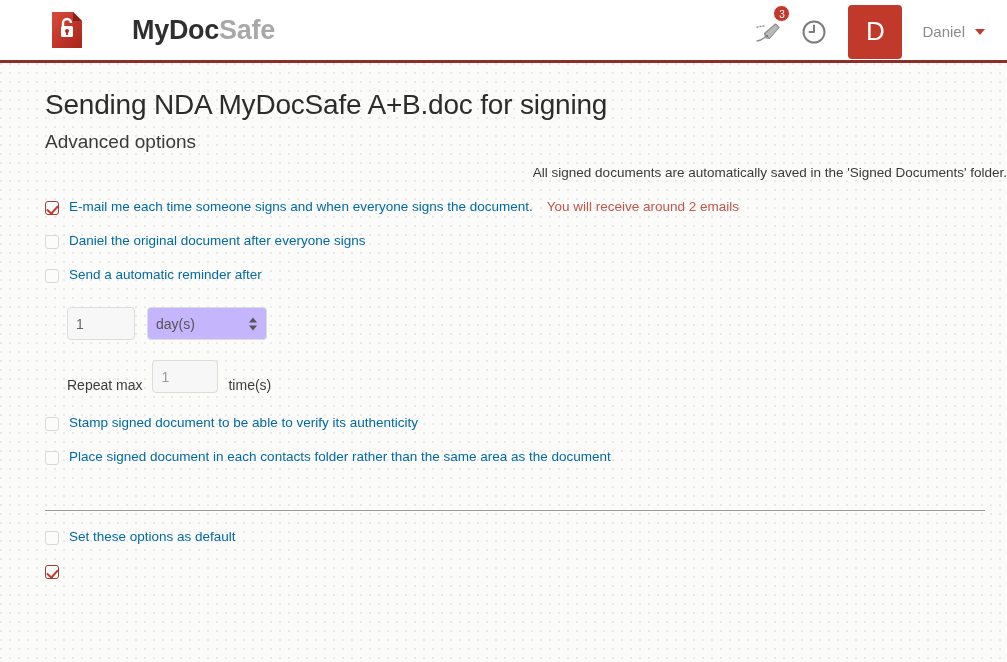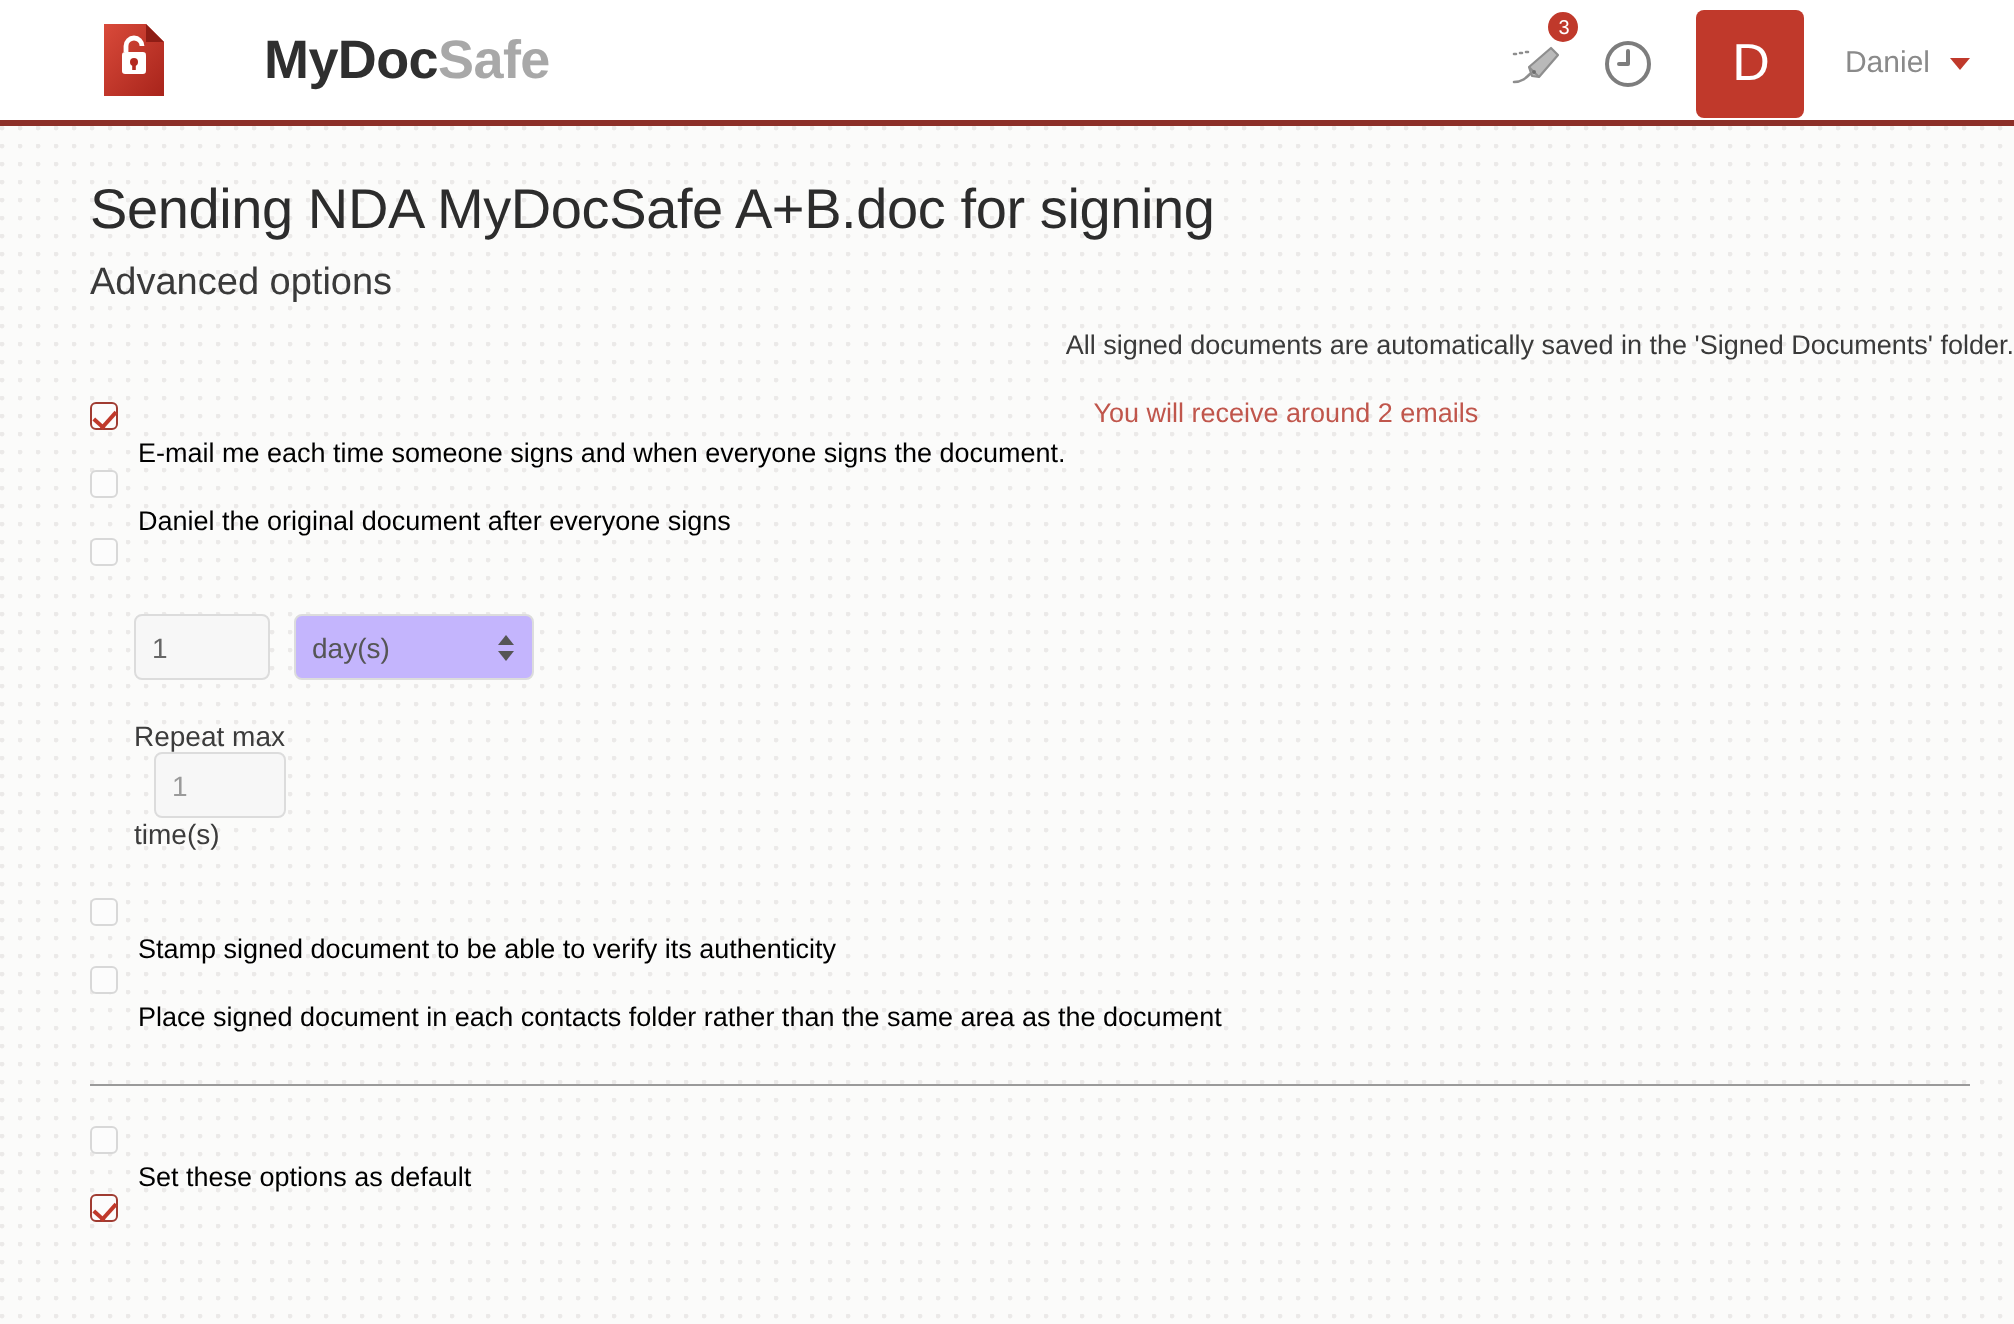"E-mail me each time someone" .opt-label { color: #000000 -> #0369a1; margin-top: 20px -> none }
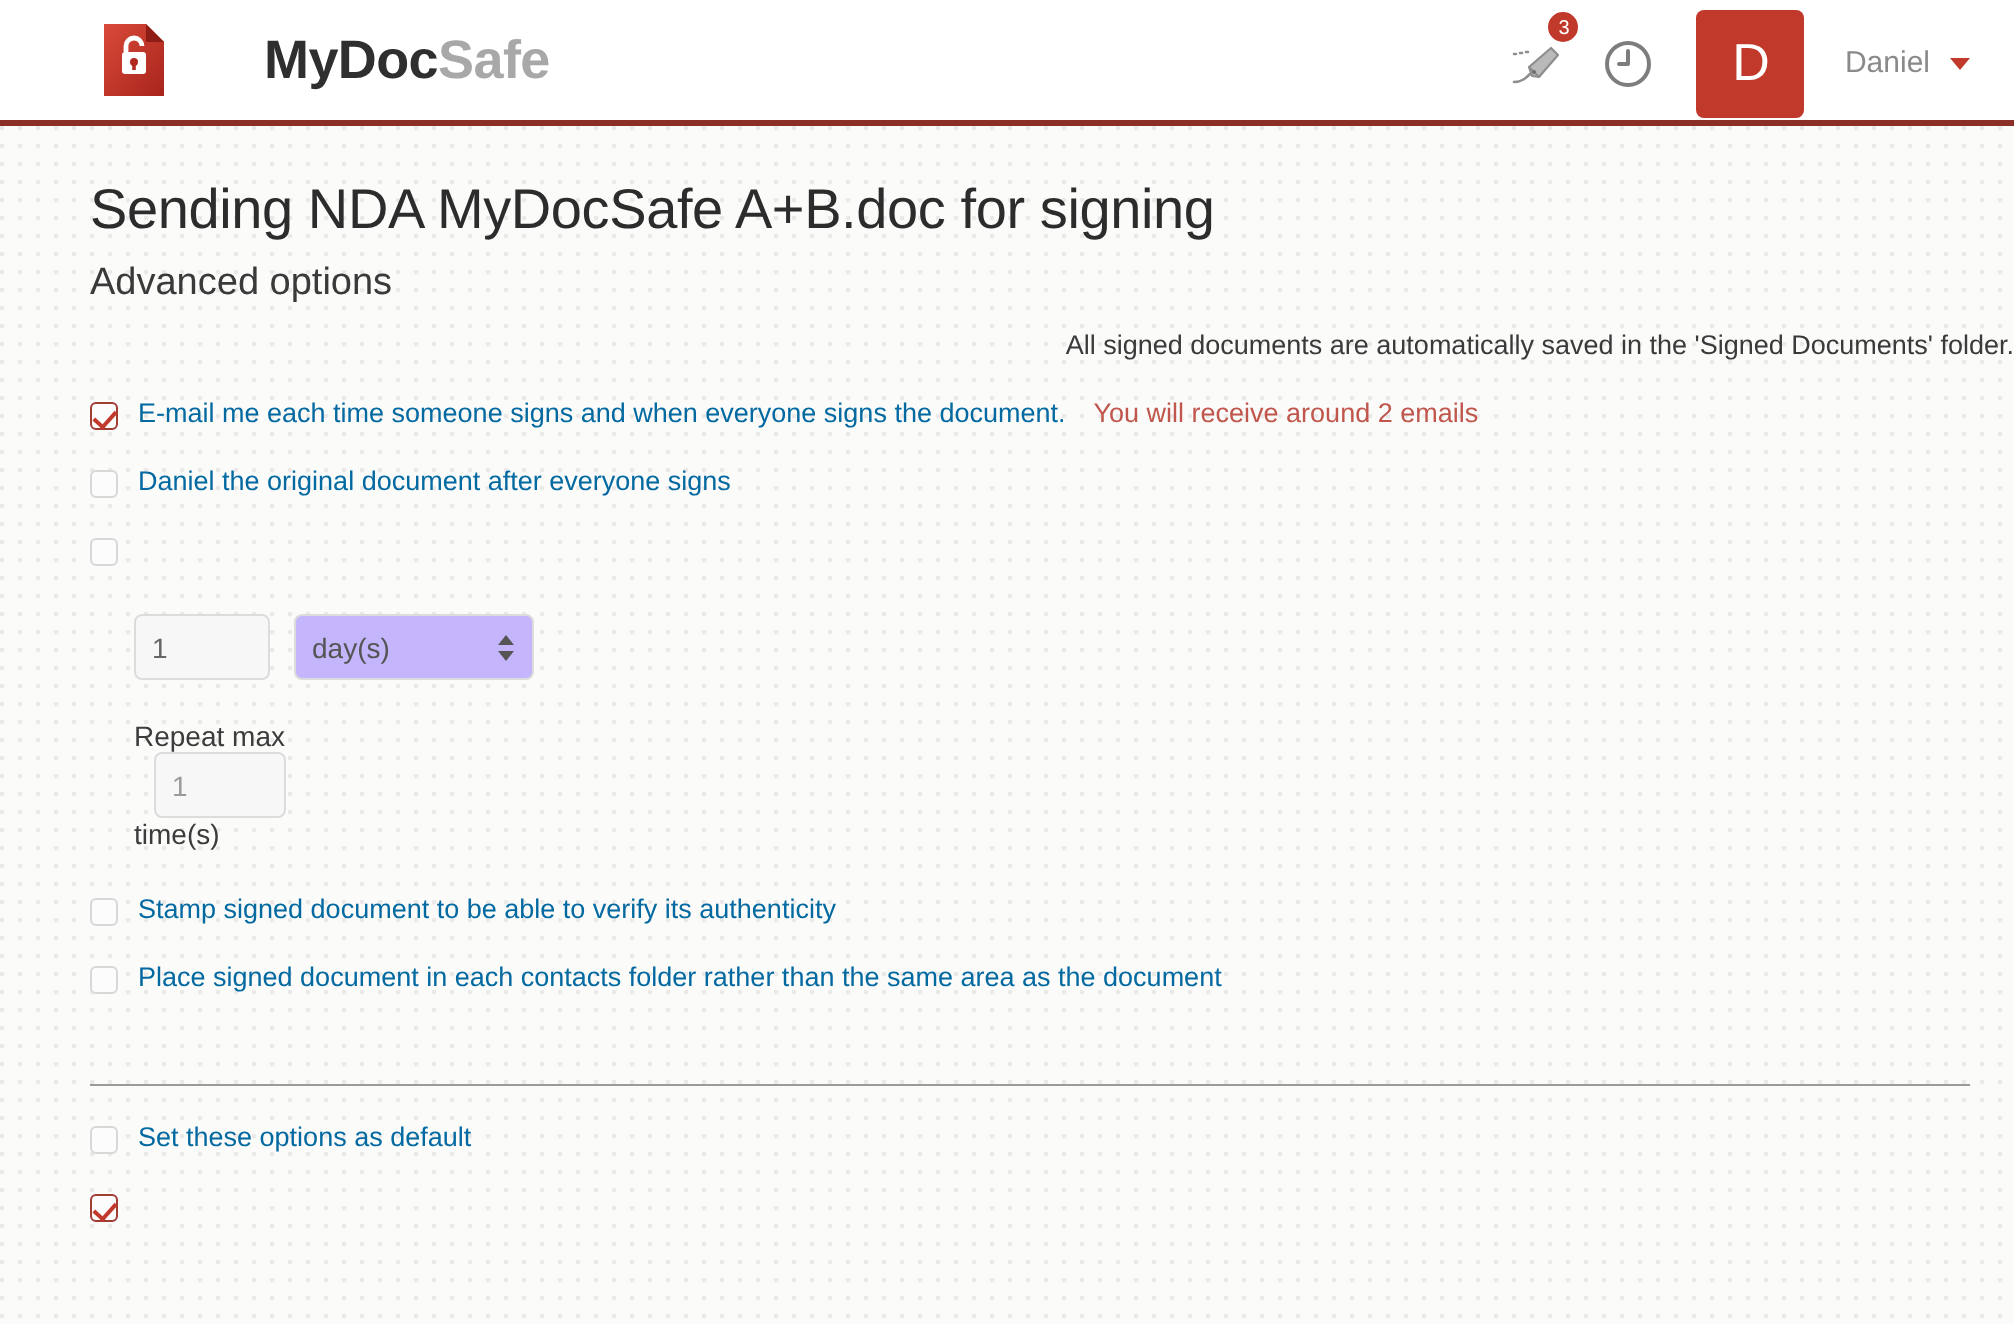"Send a automatic reminder after" span.opt-label { html: none -> <span>Send a automatic reminder after</span> }
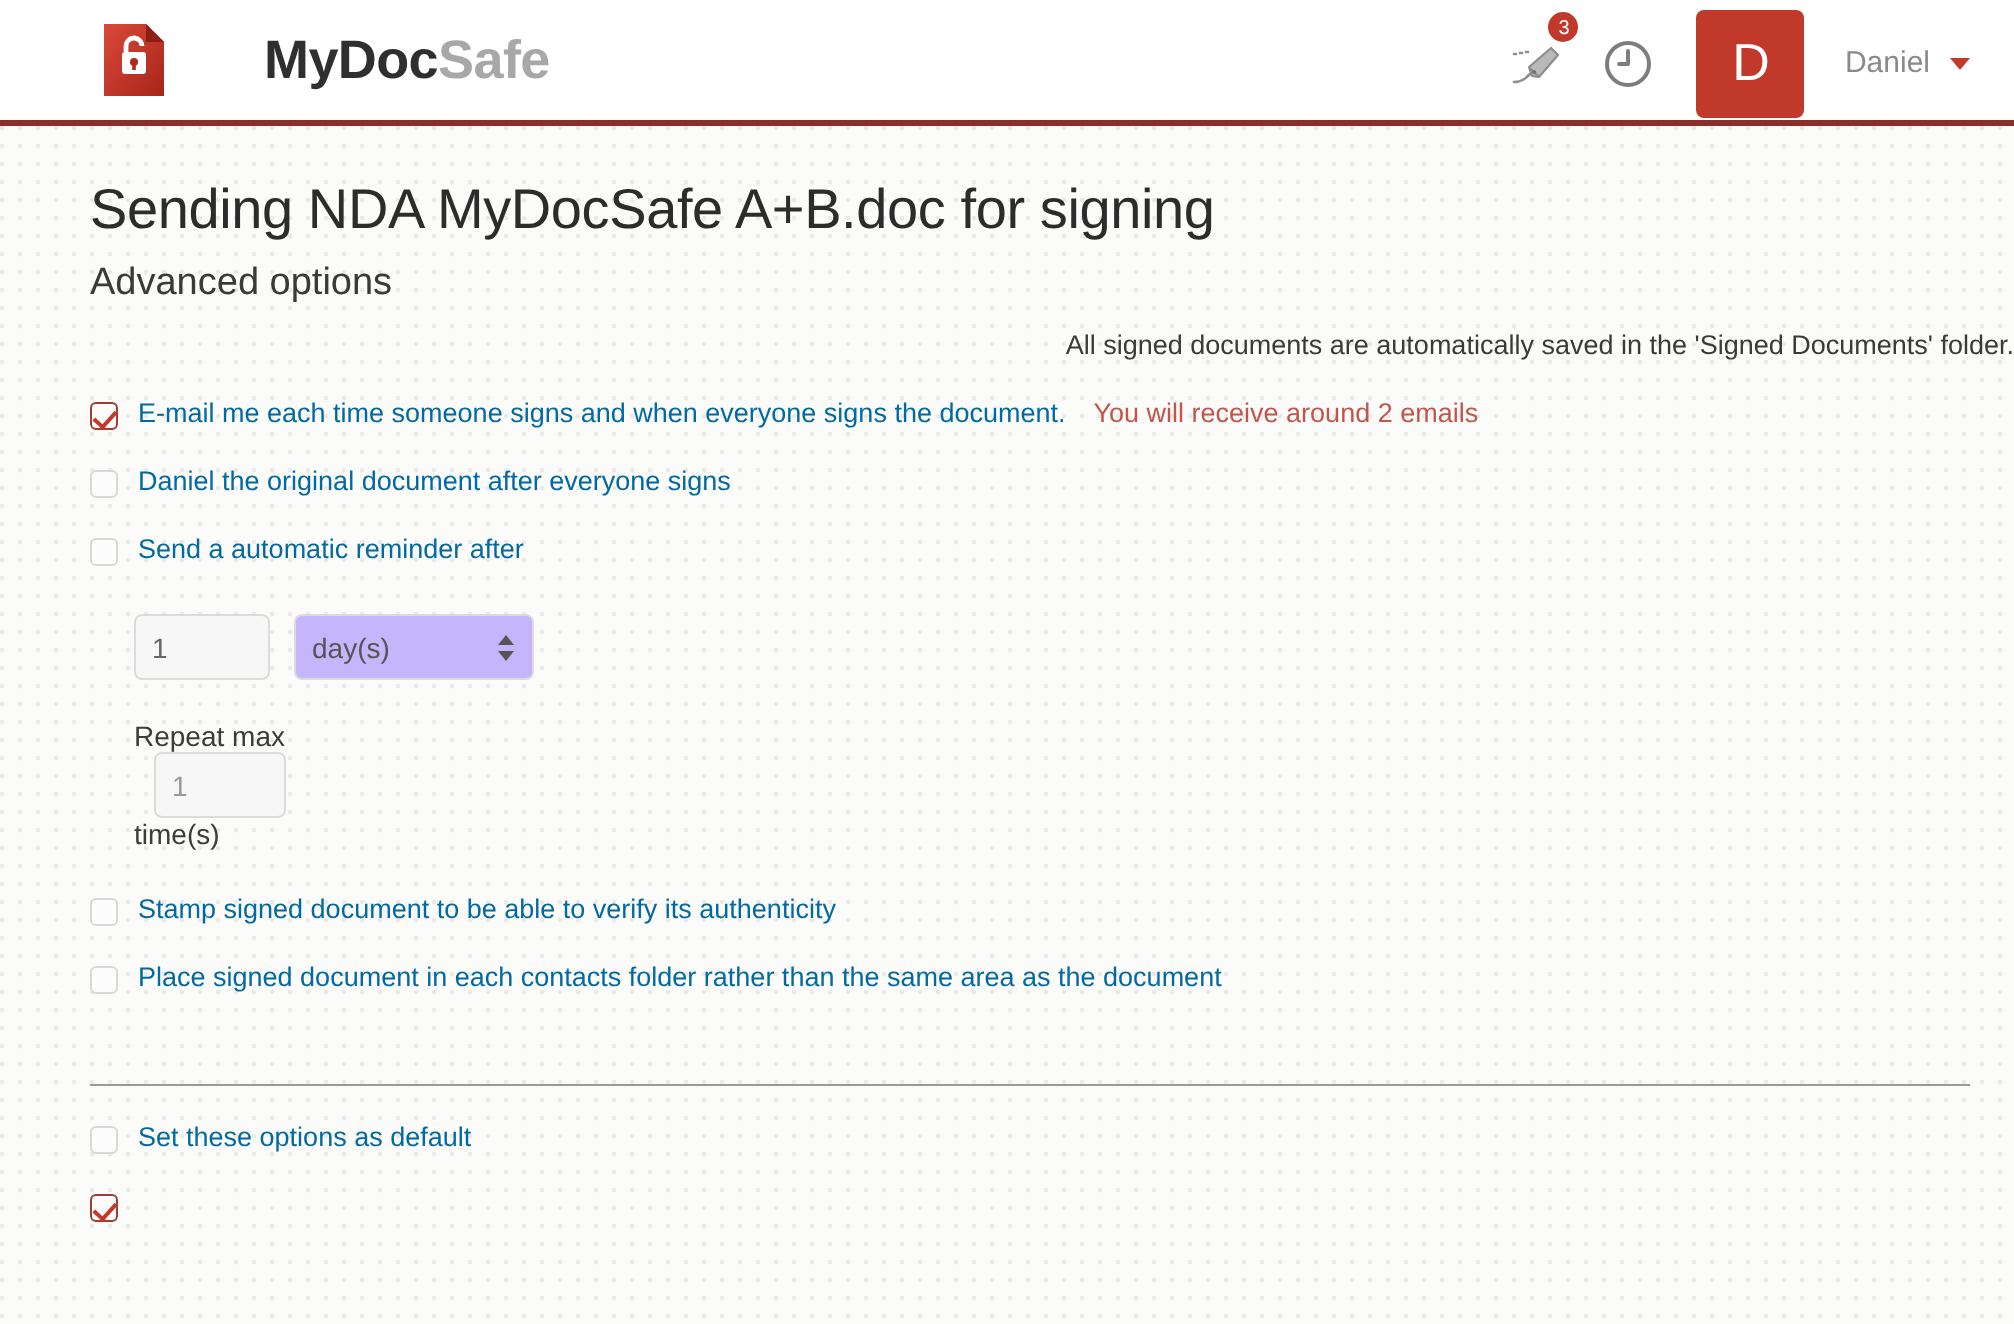"Repeat max" .repeat-row { align-items: flex-start -> flex-end; flex-direction: column -> none }
